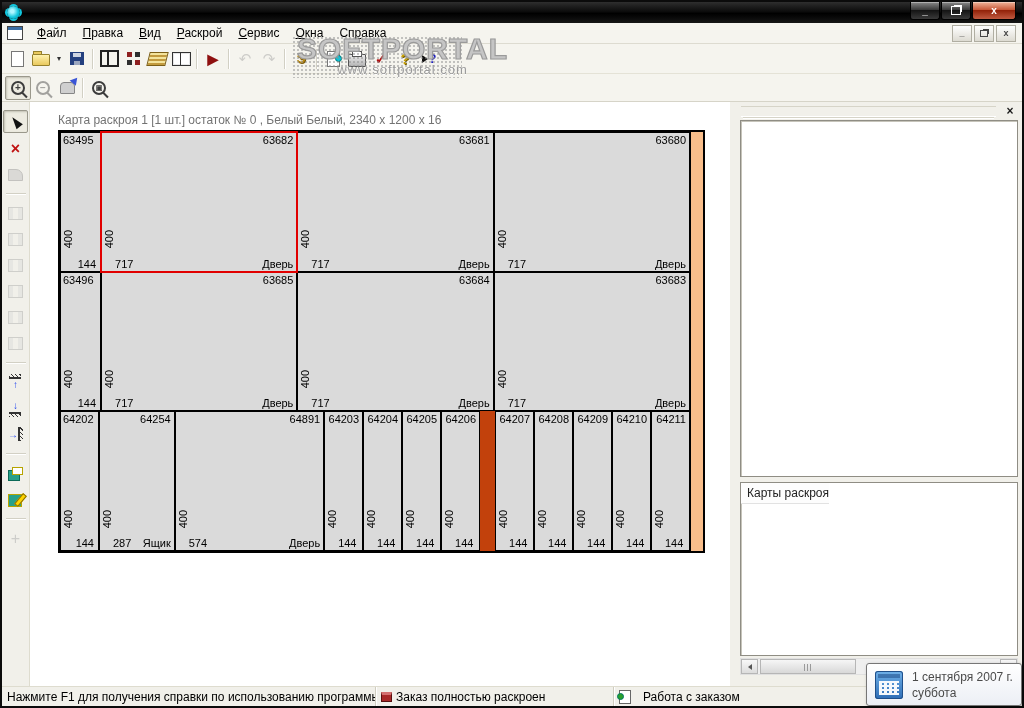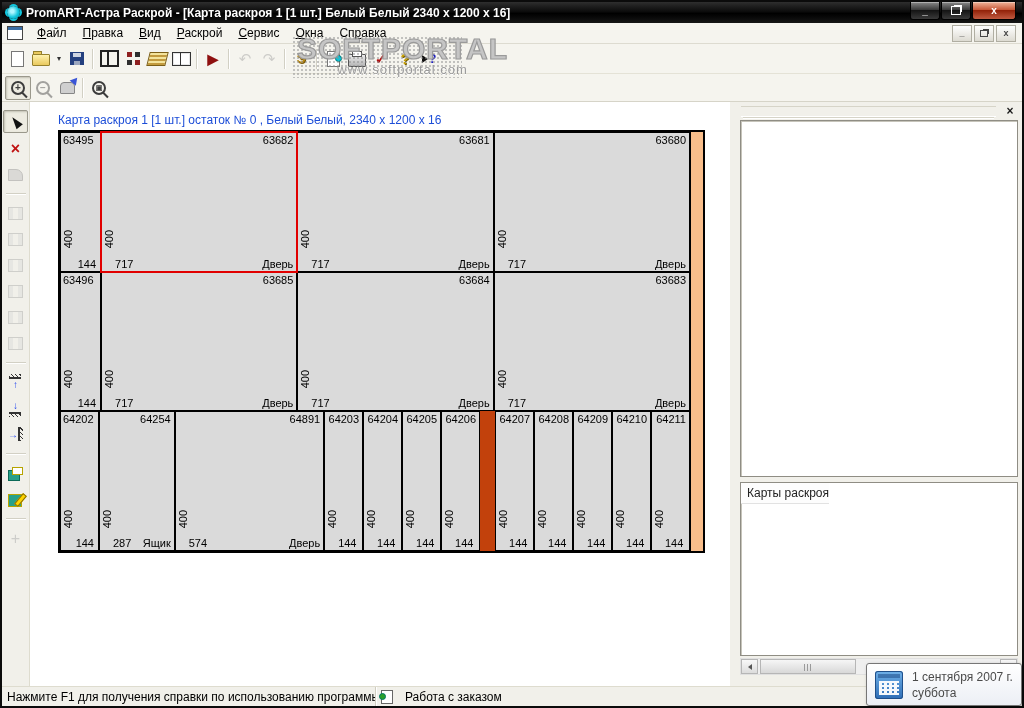"PromART-Астра Раскрой - [Карта раскроя" span { html: <span>PromART-Астра Раскрой - [Карта раскроя 1 [1 шт.] Белый Белый 2340 x 1200 x 16]</span> -> none }
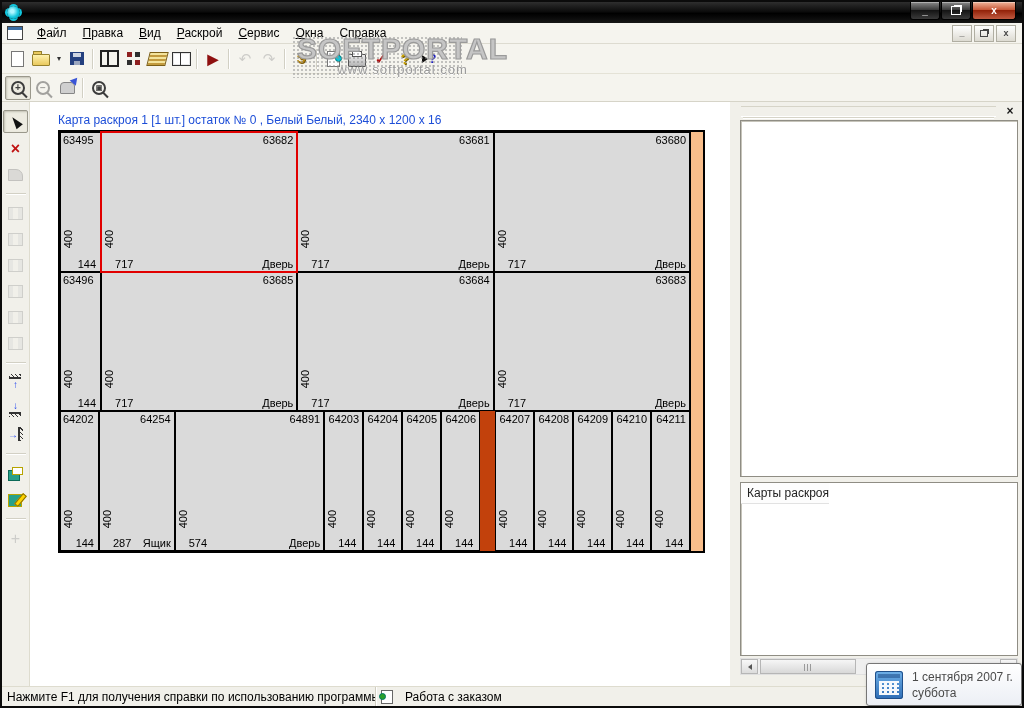"Карта раскроя 1 [1 шт.]" .heading { color: #1d4ed8 -> #737373 }
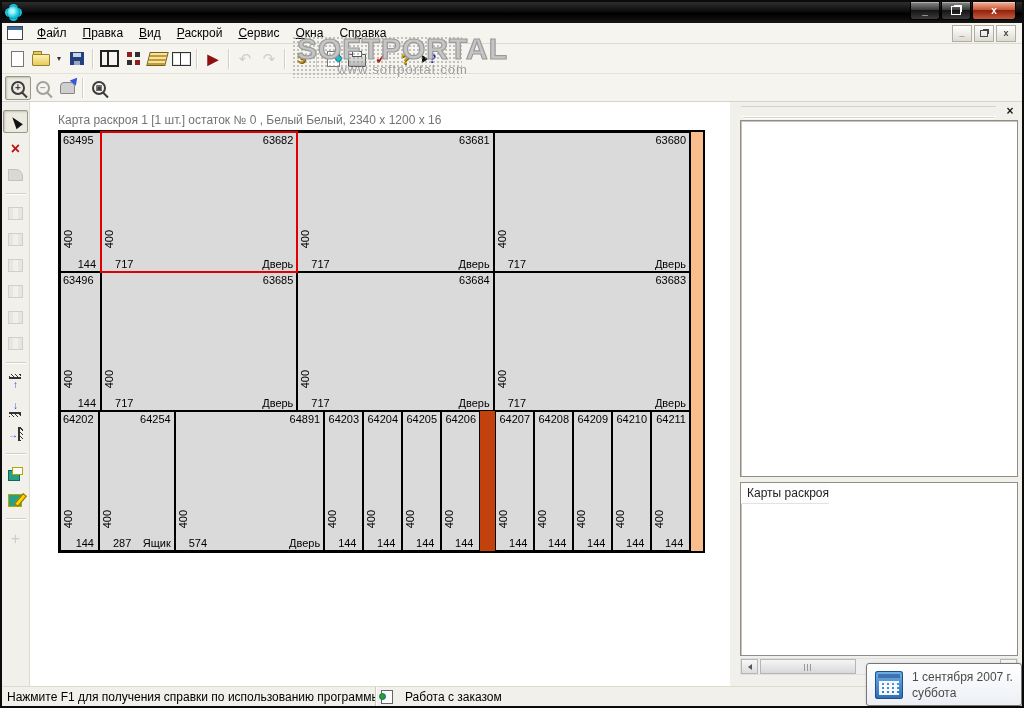"Заказ полностью раскроен" div.spanel { html: none -> <div> <span></span> <span>Заказ полностью раскроен</span> </div> }
